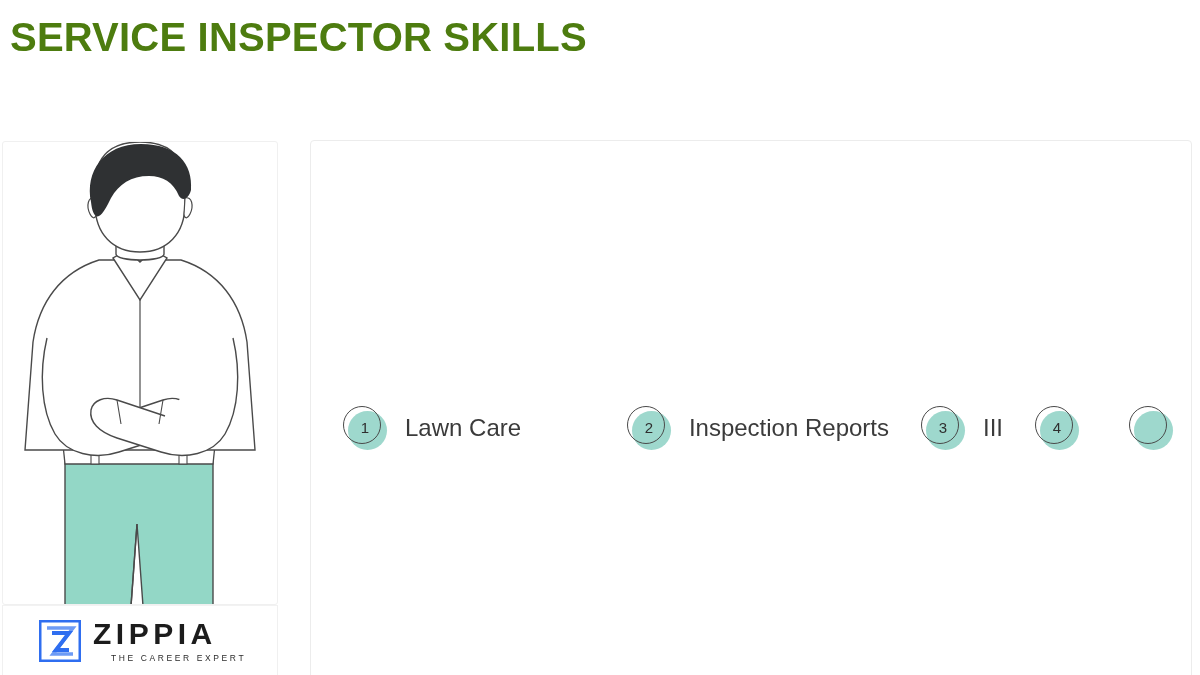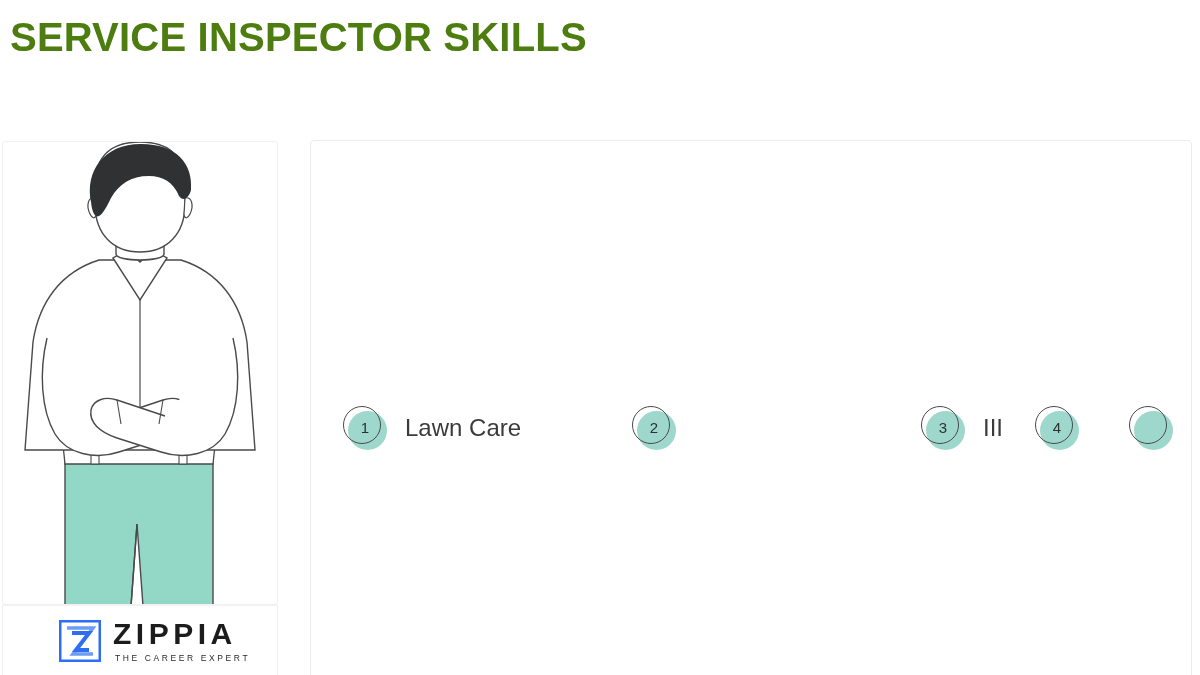"Inspection Reports" span.skill-label { html: none -> <span>Inspection Reports</span> }
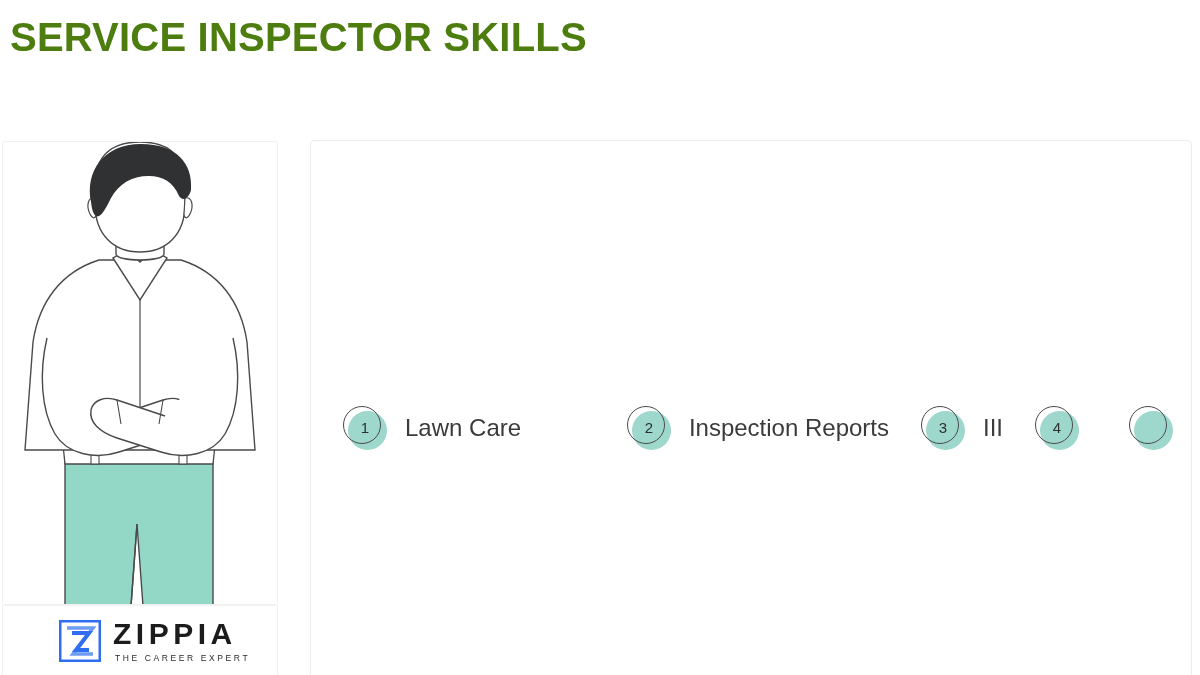"ZIPPIA" .logo-strip { padding-left: 56px -> 36px }
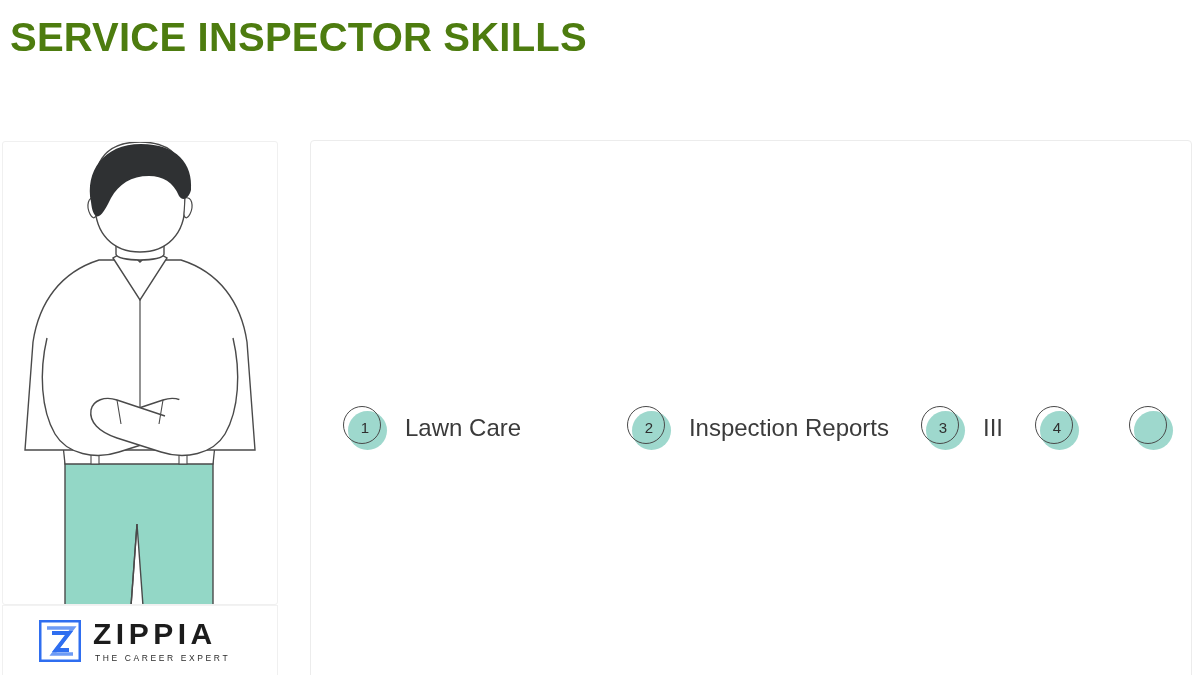"THE CAREER EXPERT" .logo-tagline { margin-left: 2px -> 18px }
